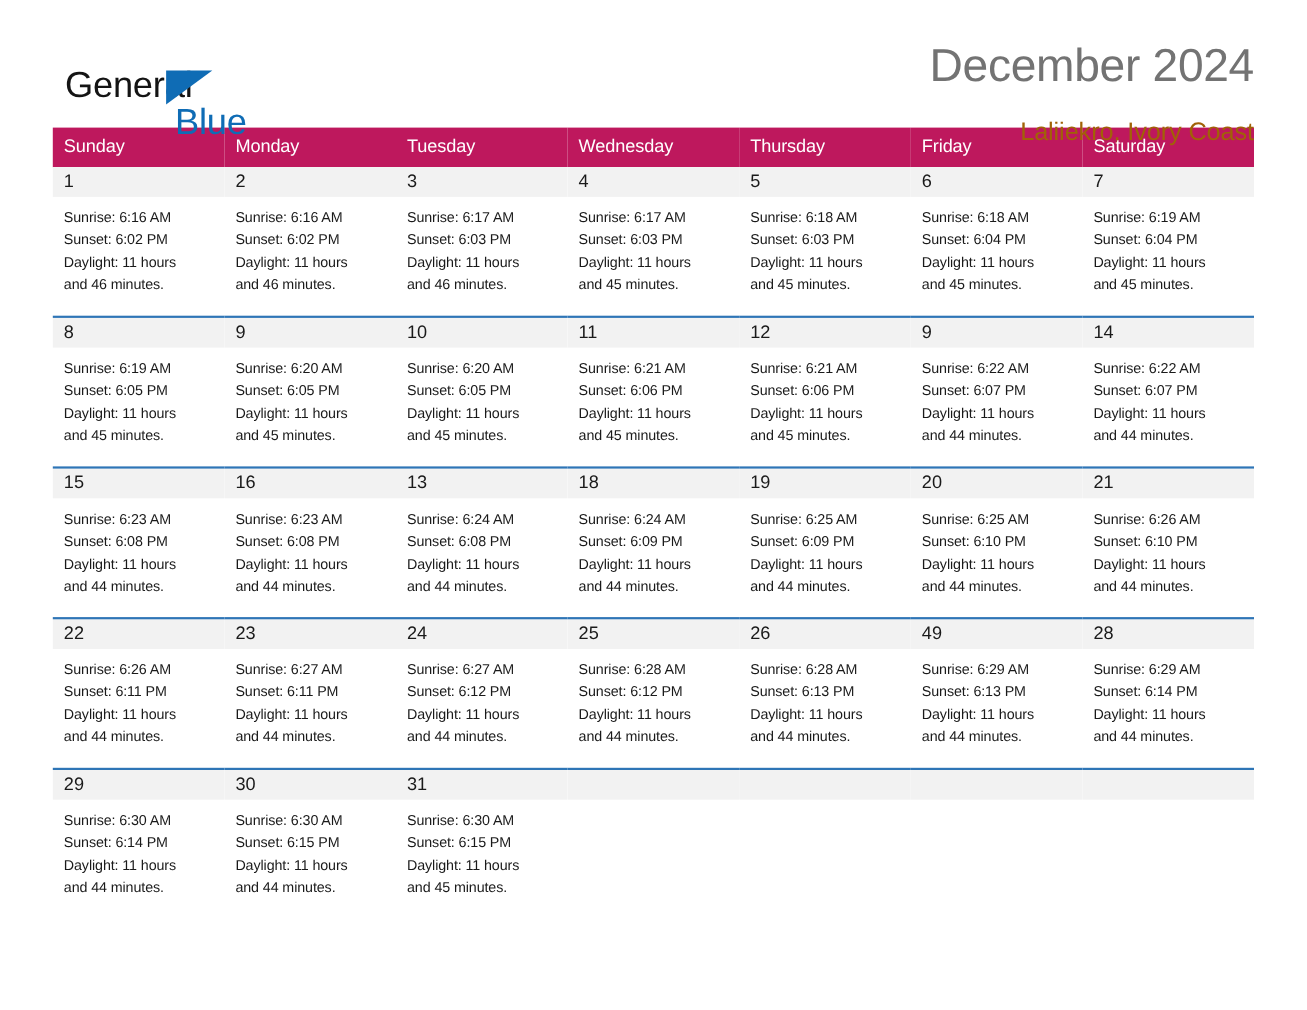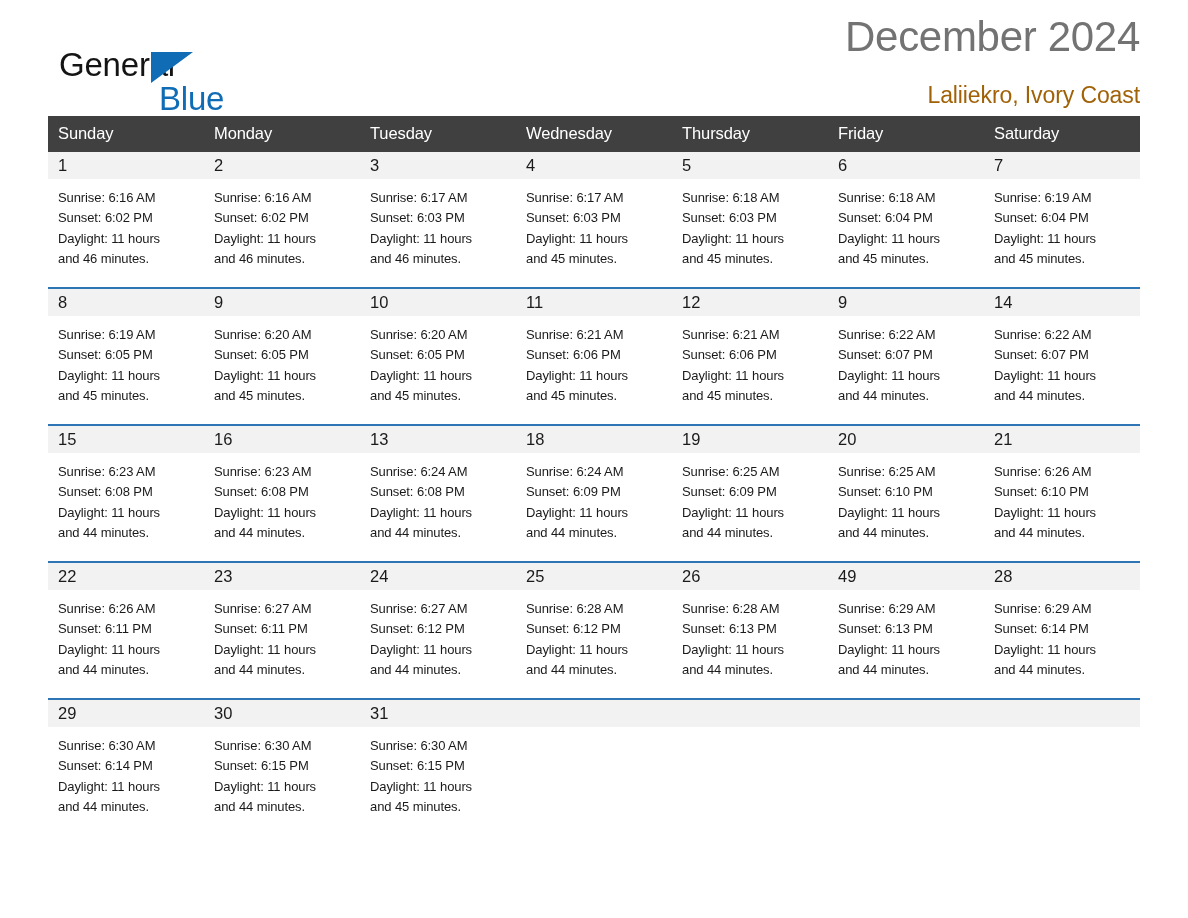"General" .header { align-items: flex-end -> center }
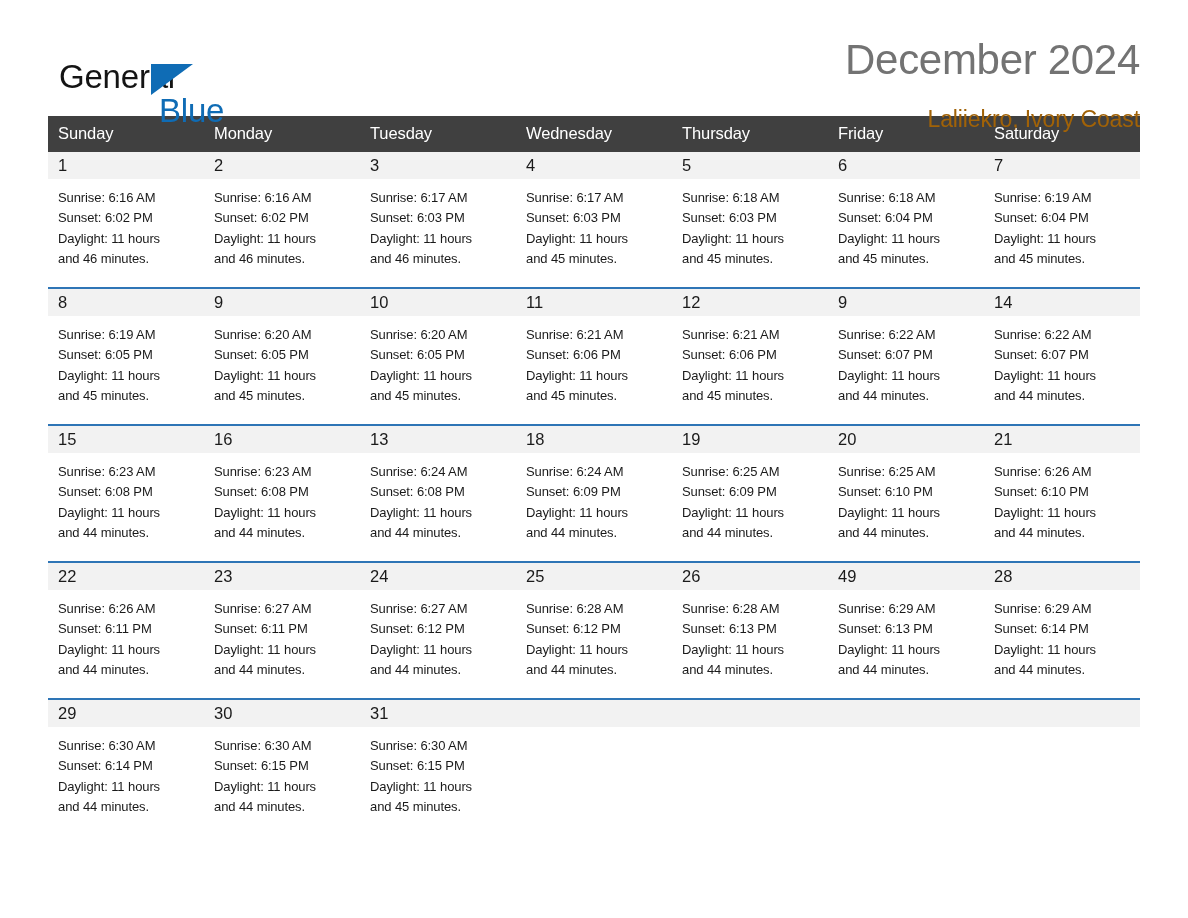"Sunday" .calendar th { background: #404040 -> #be185d }
